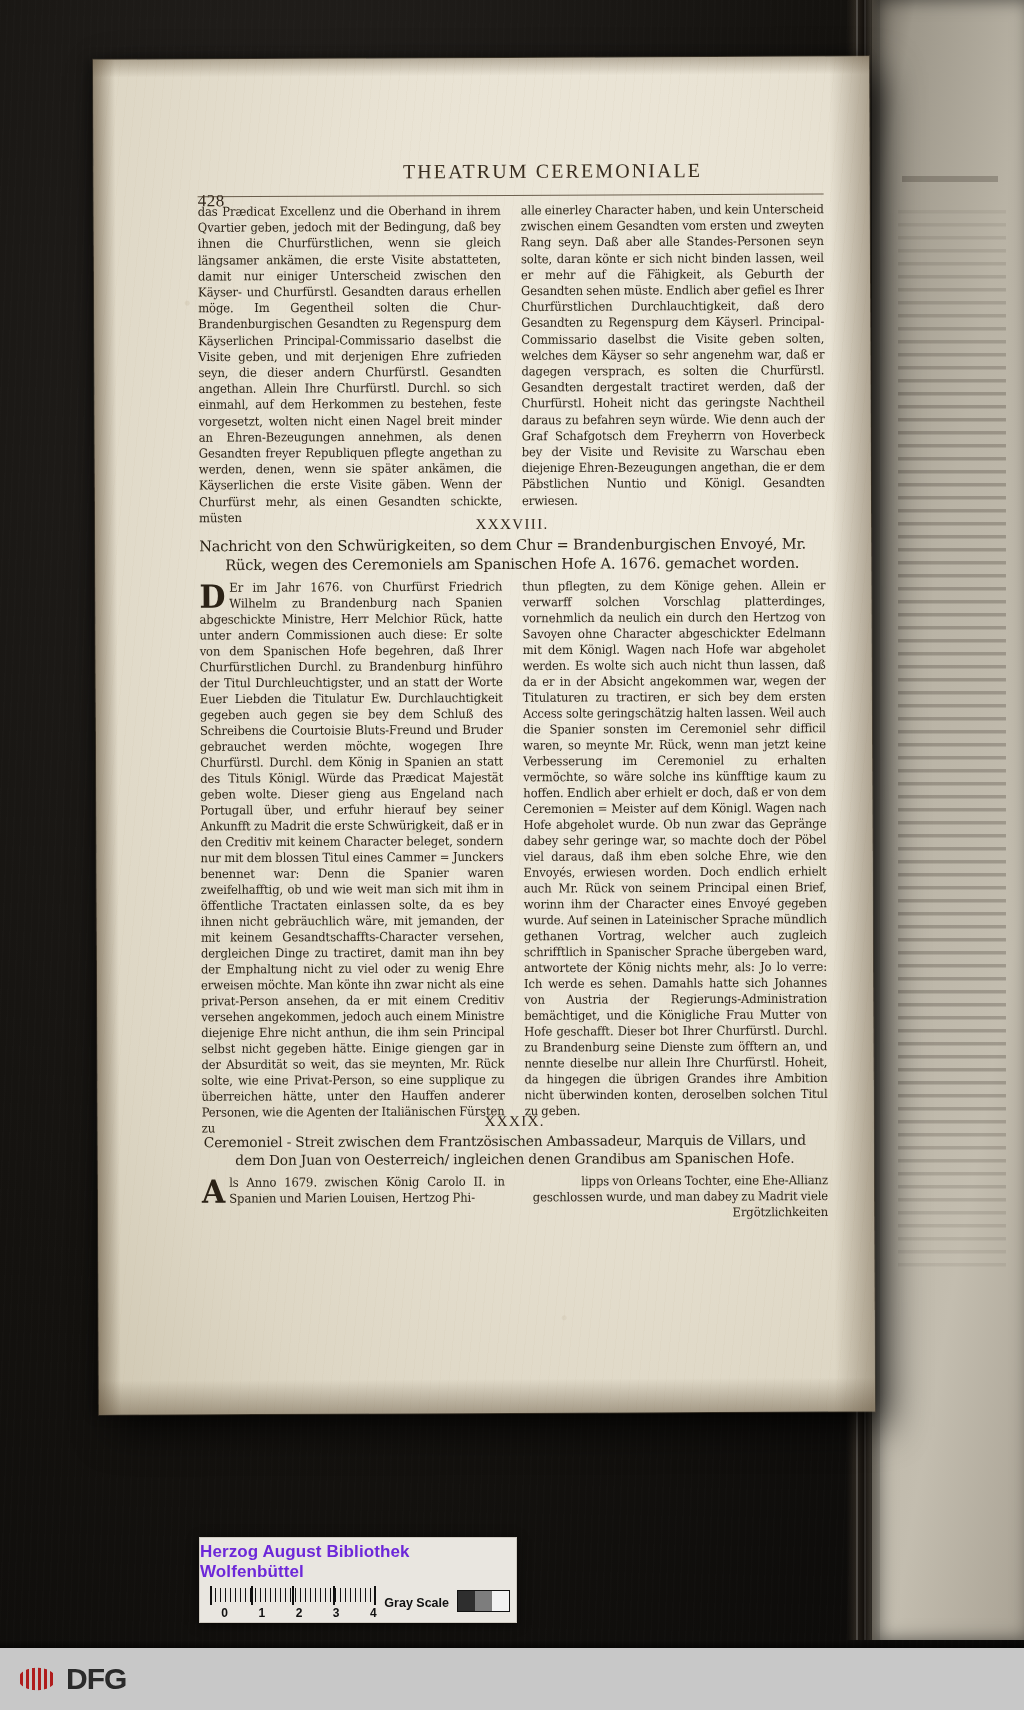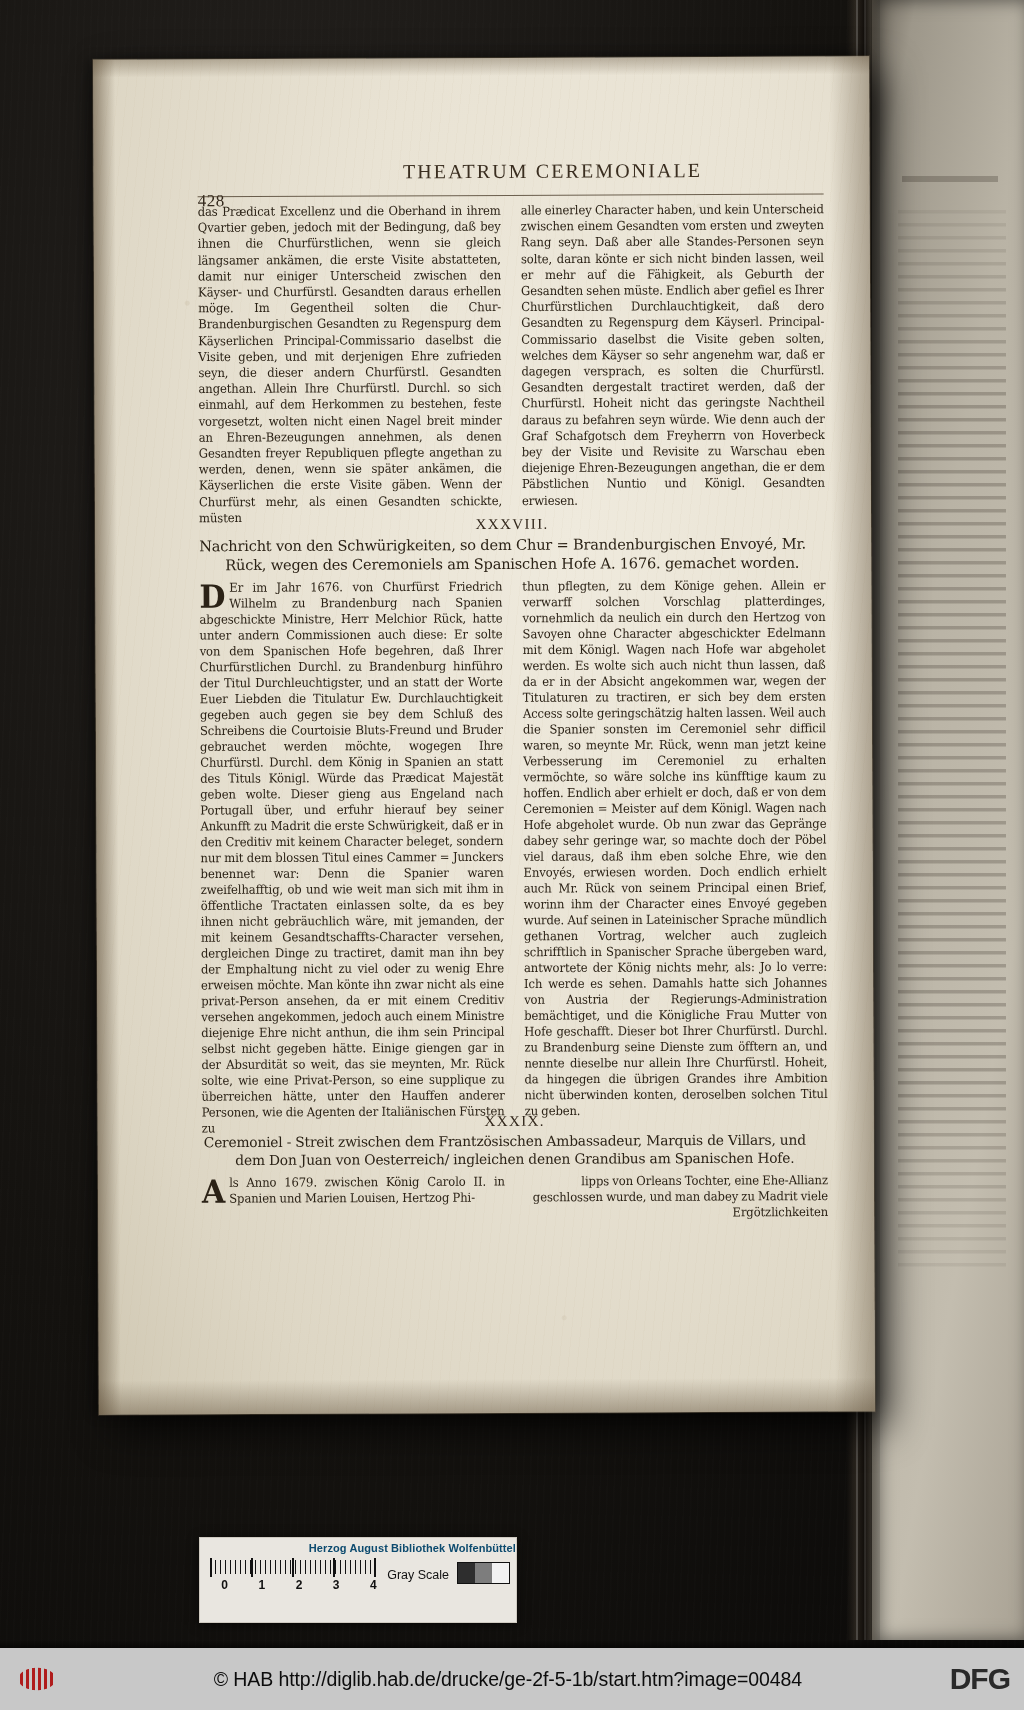"Herzog August Bibliothek Wolfenbüttel" .target .lib { color: #0c4a6e -> #6d28d9; font-size: 11px -> 17px; text-align: right -> left }
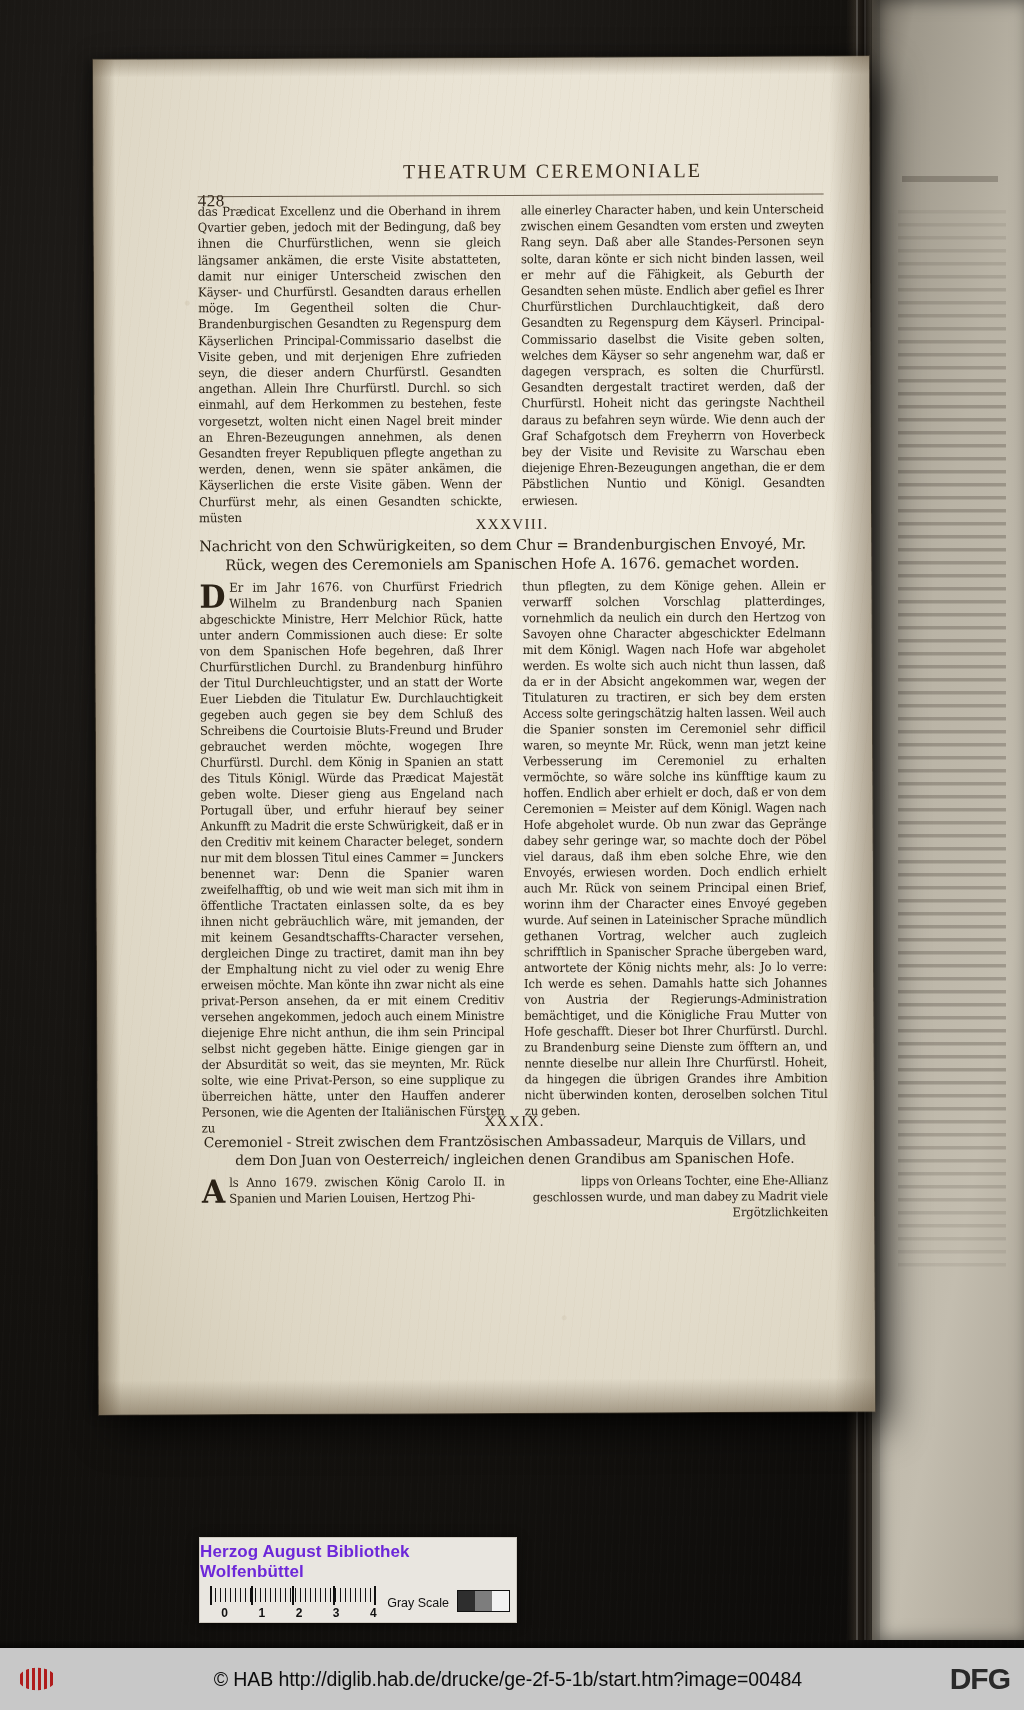"Gray Scale" .gslabel { font-weight: 400 -> 700 }
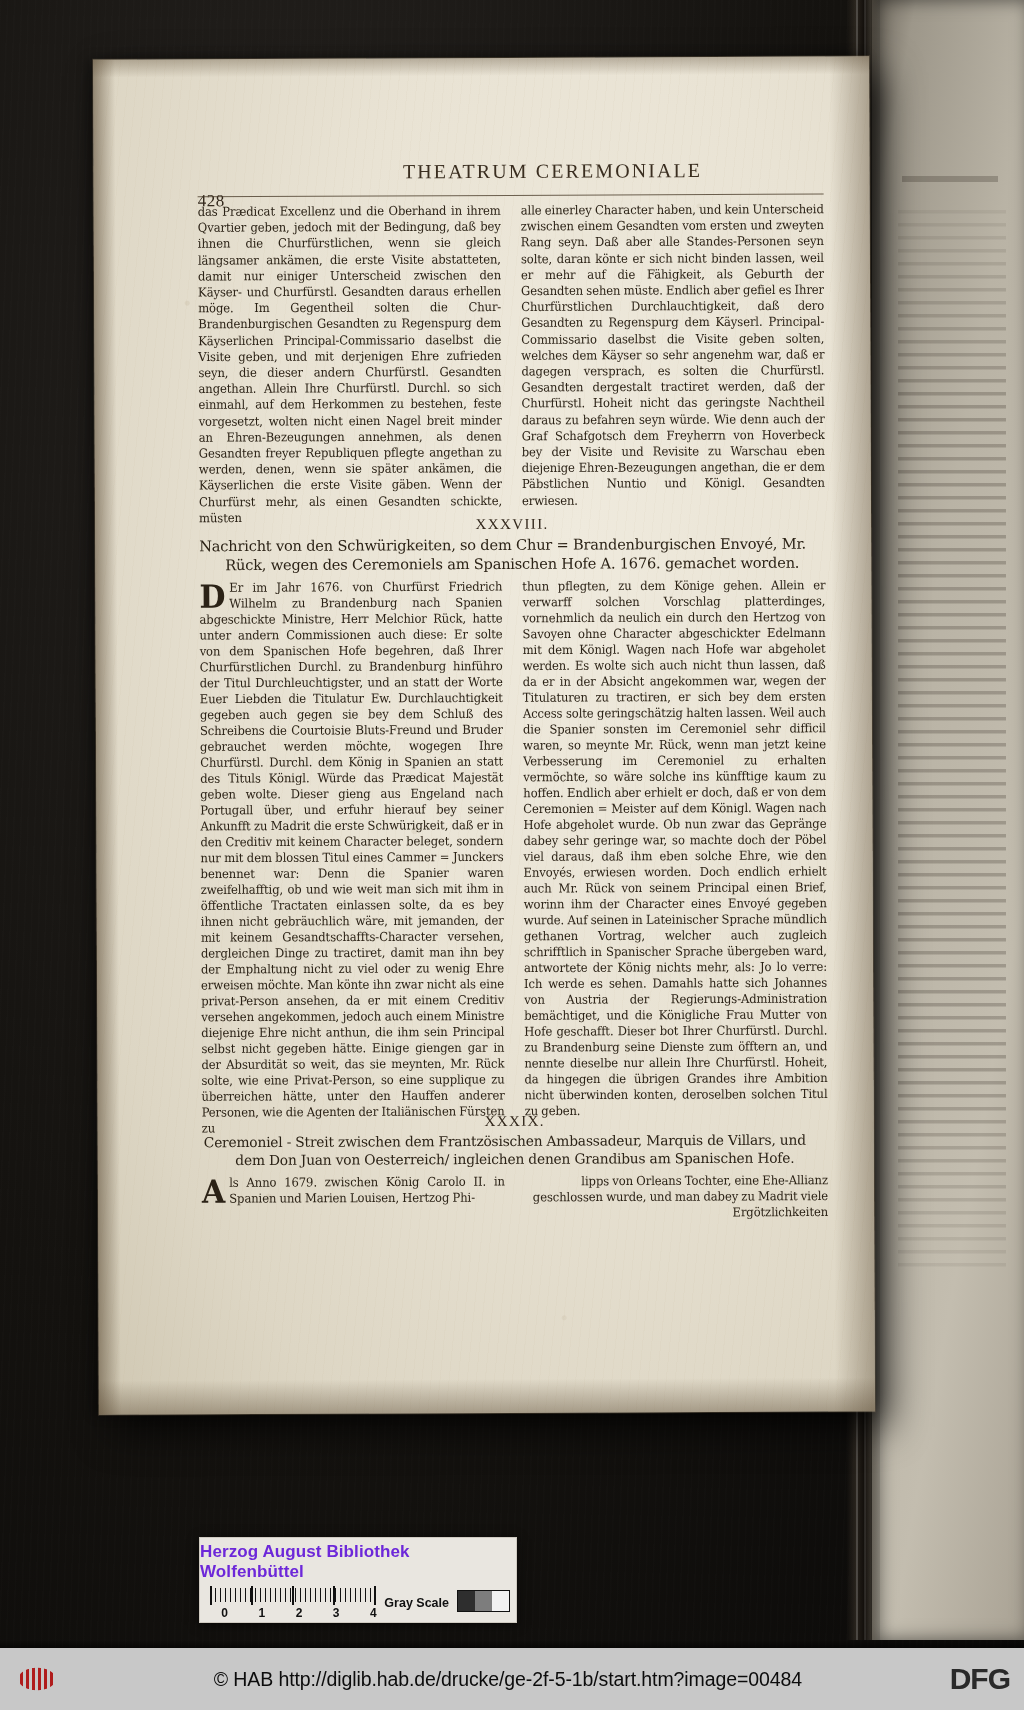"© HAB" div.foot-url { html: <div>© HAB http://diglib.hab.de/drucke/ge-2f-5-1b/start.htm?image=00484</div> -> none }
